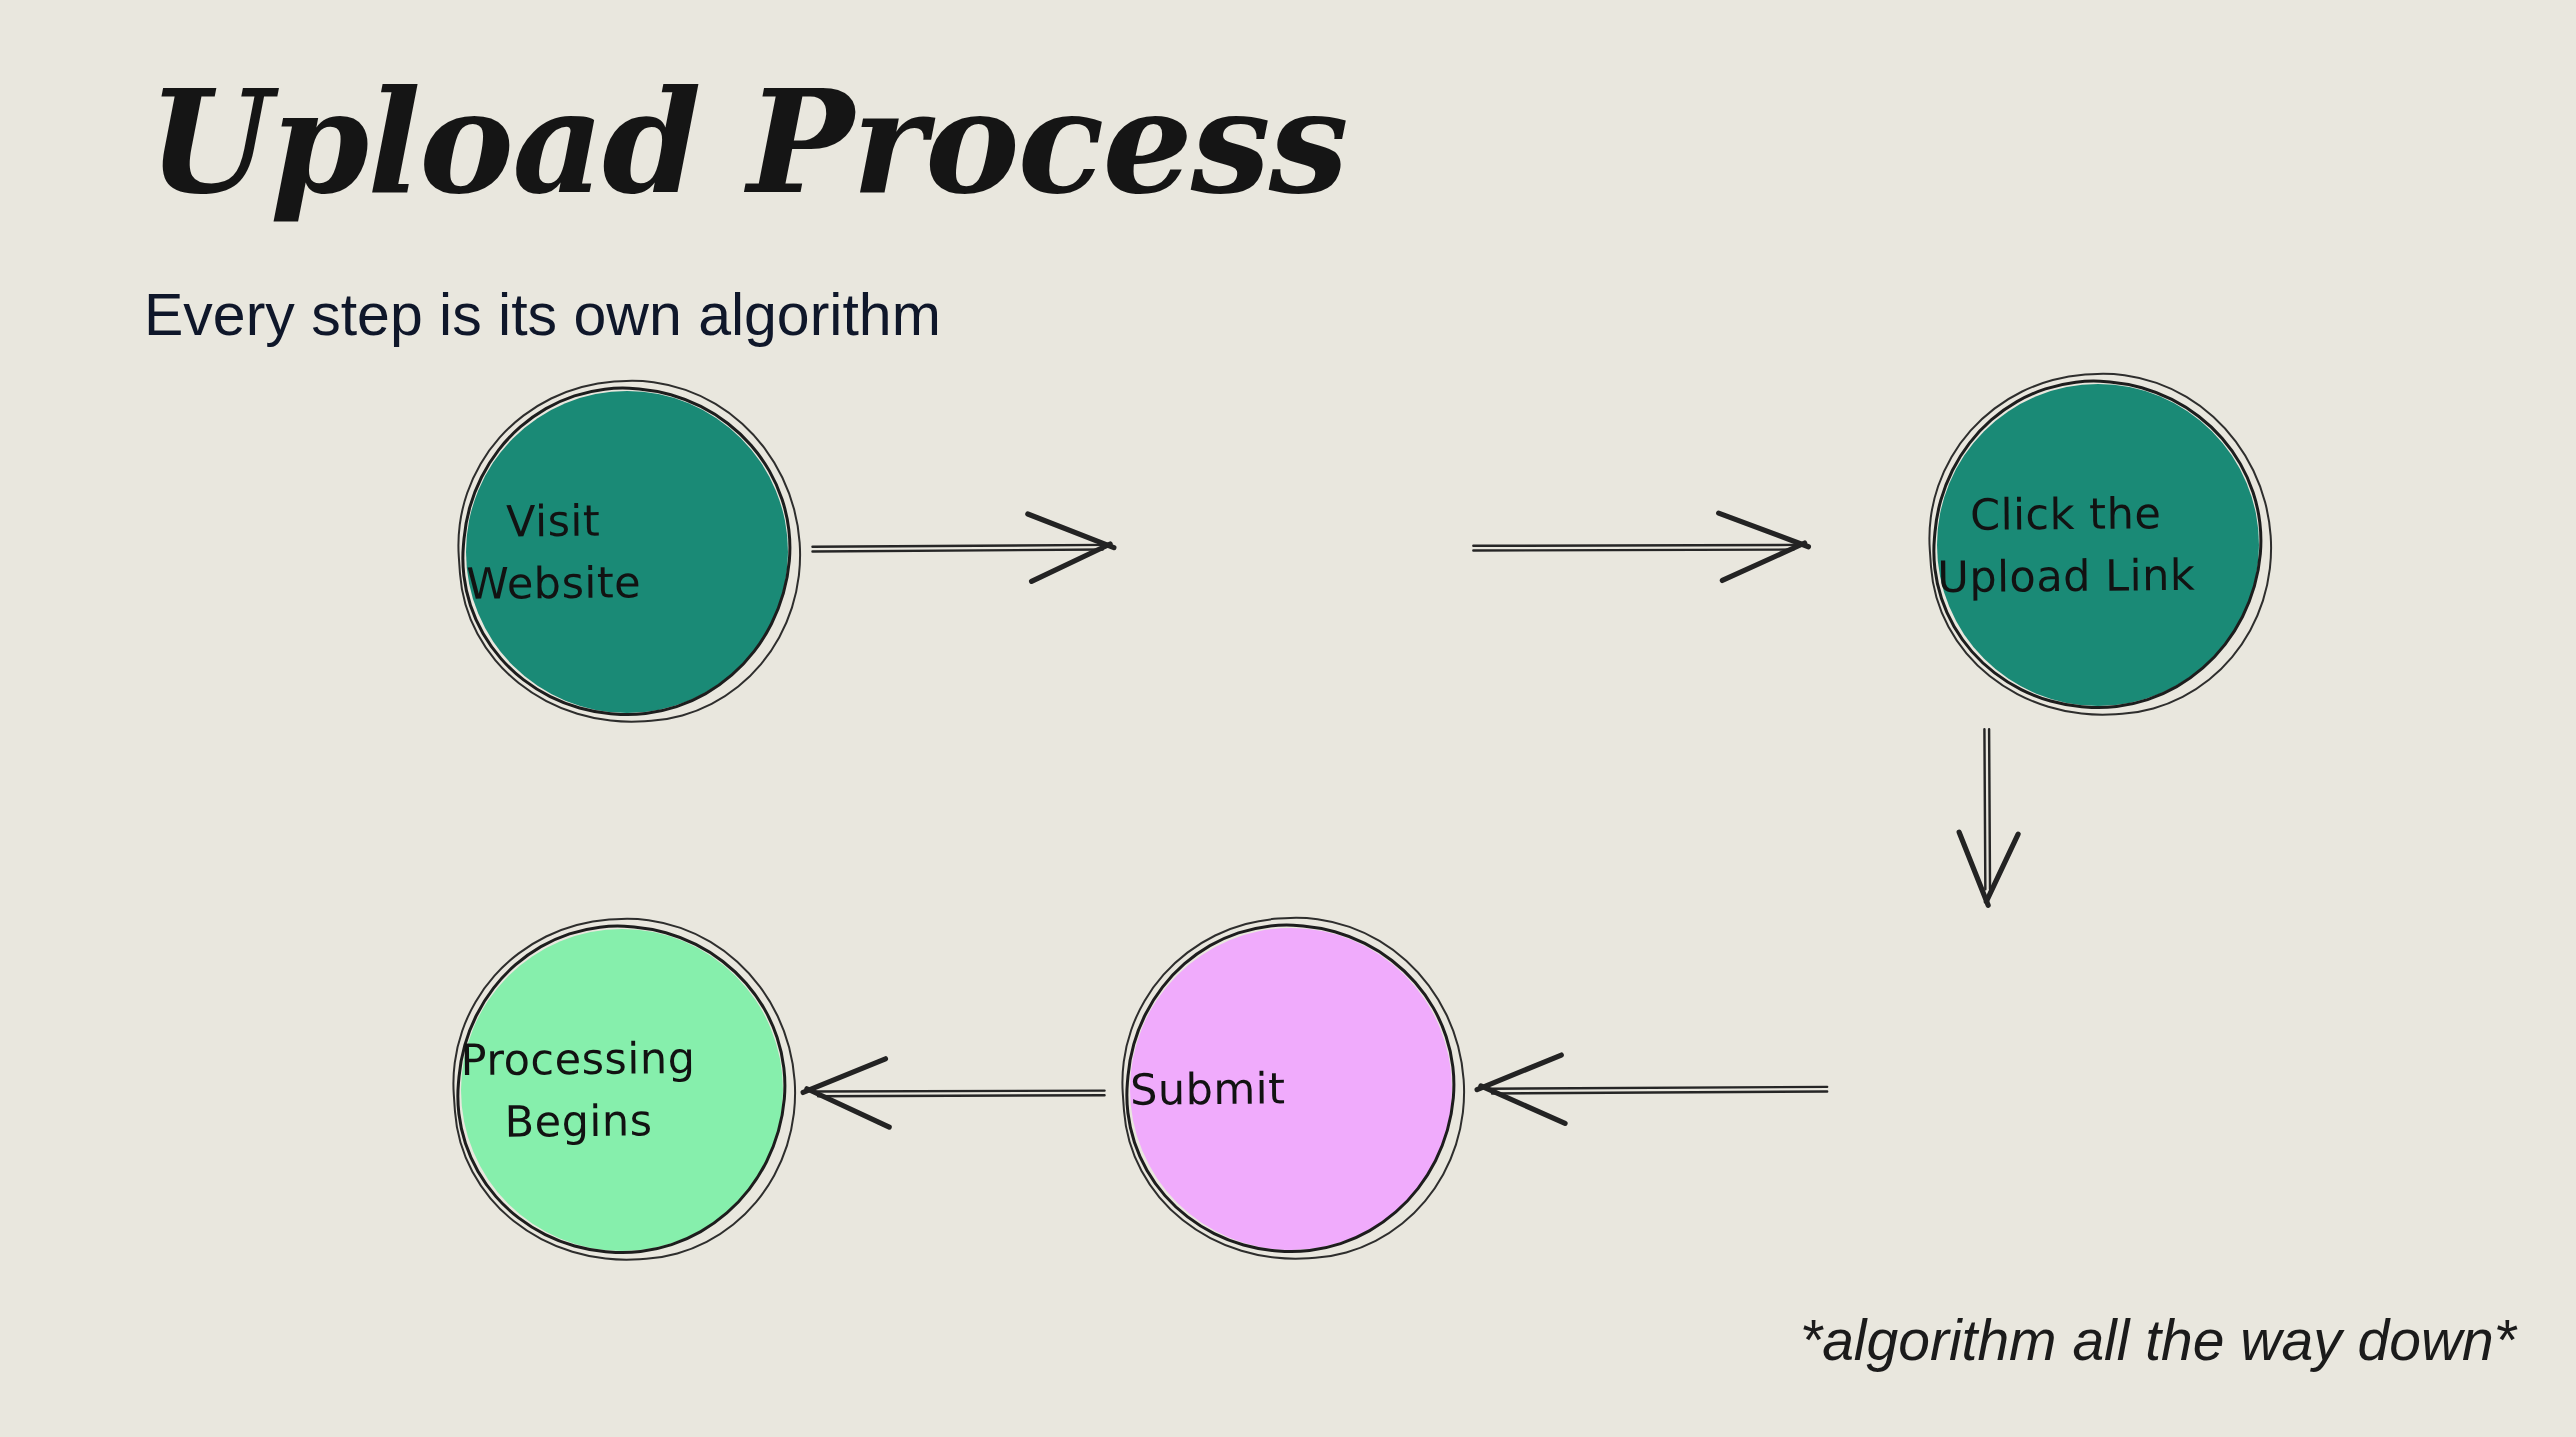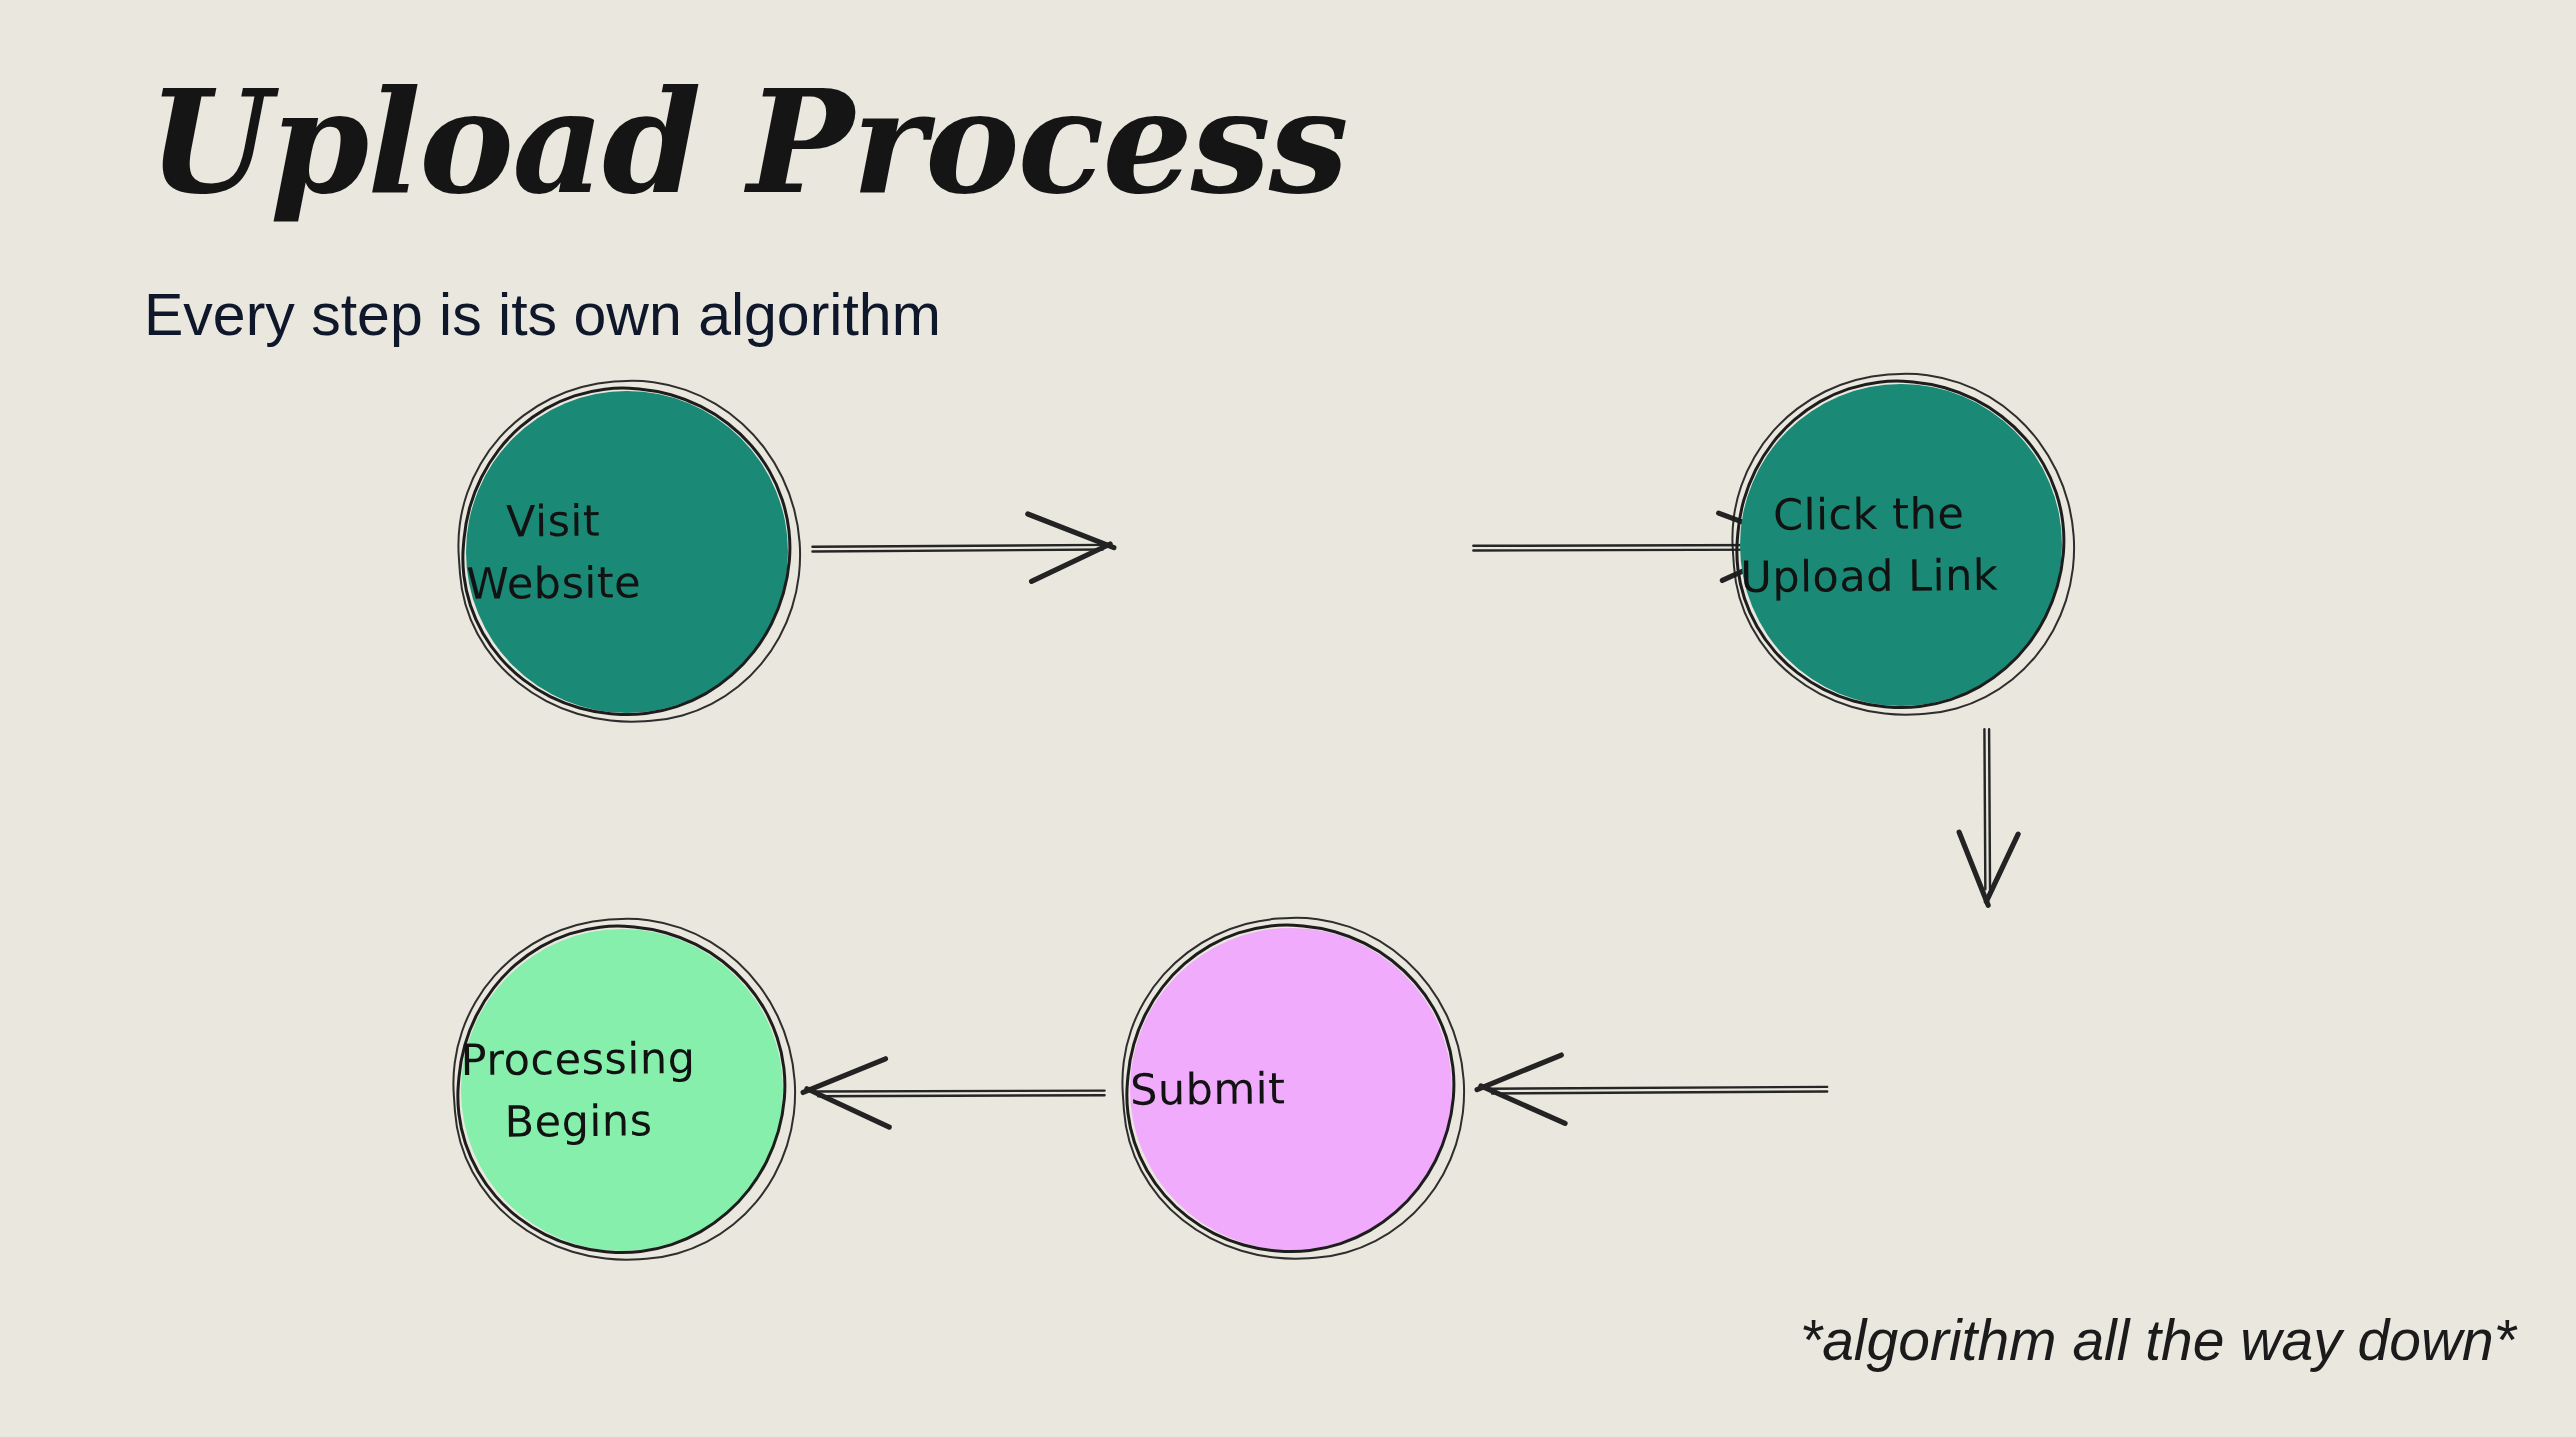"Click the" .node-click { left: 1740px -> 1937px }
